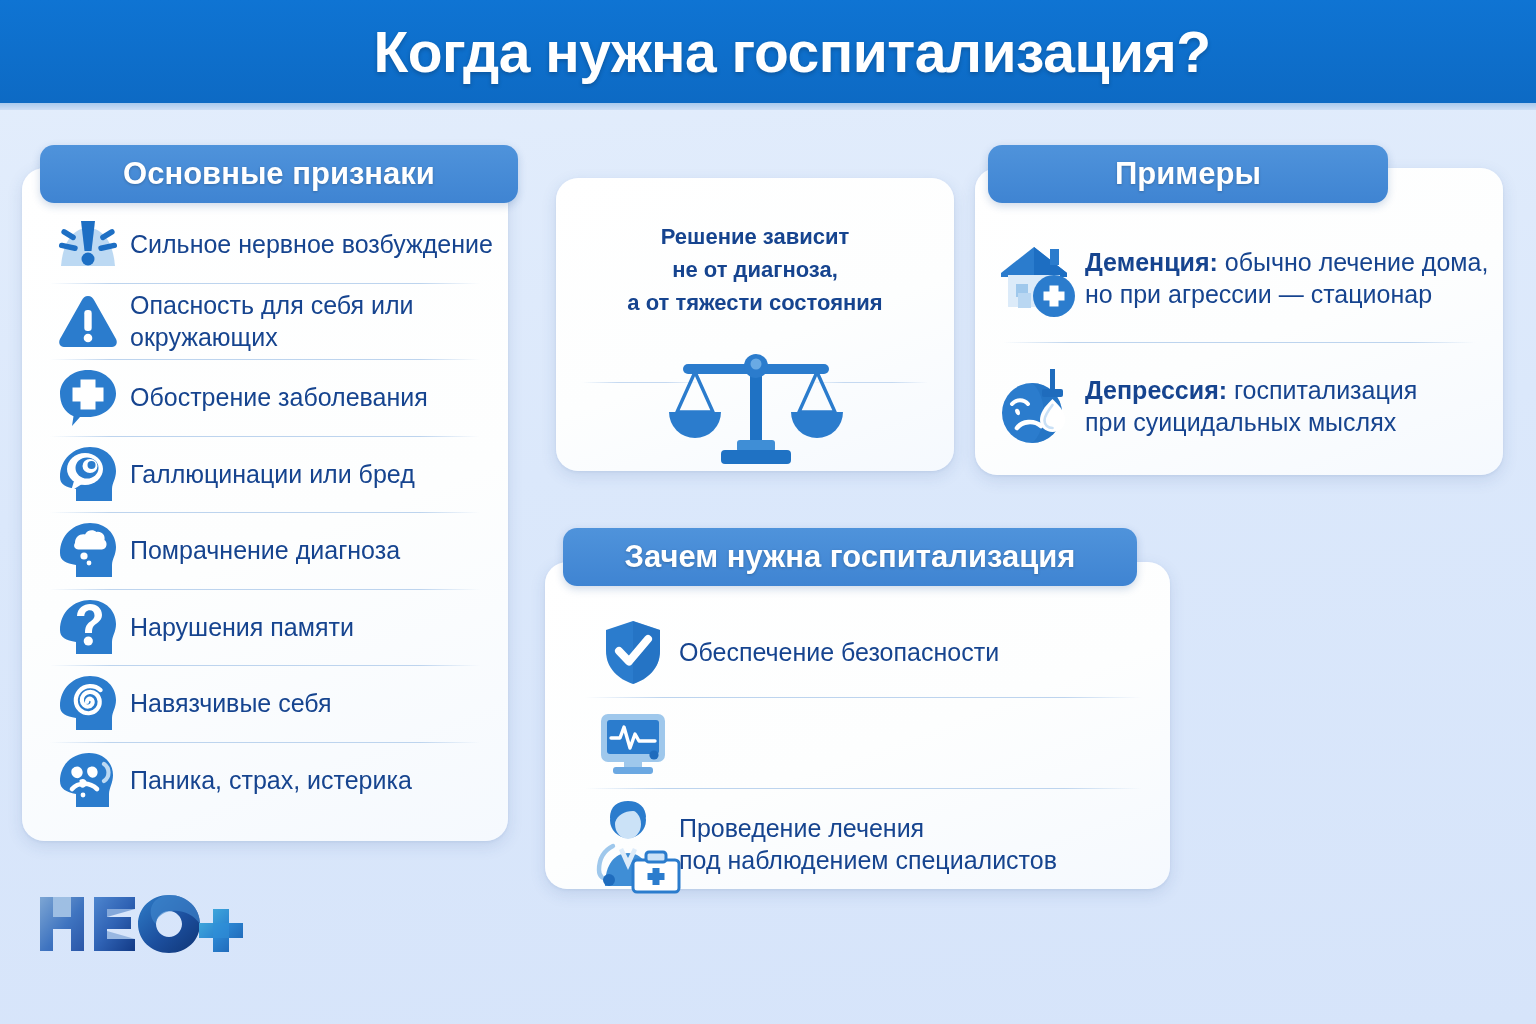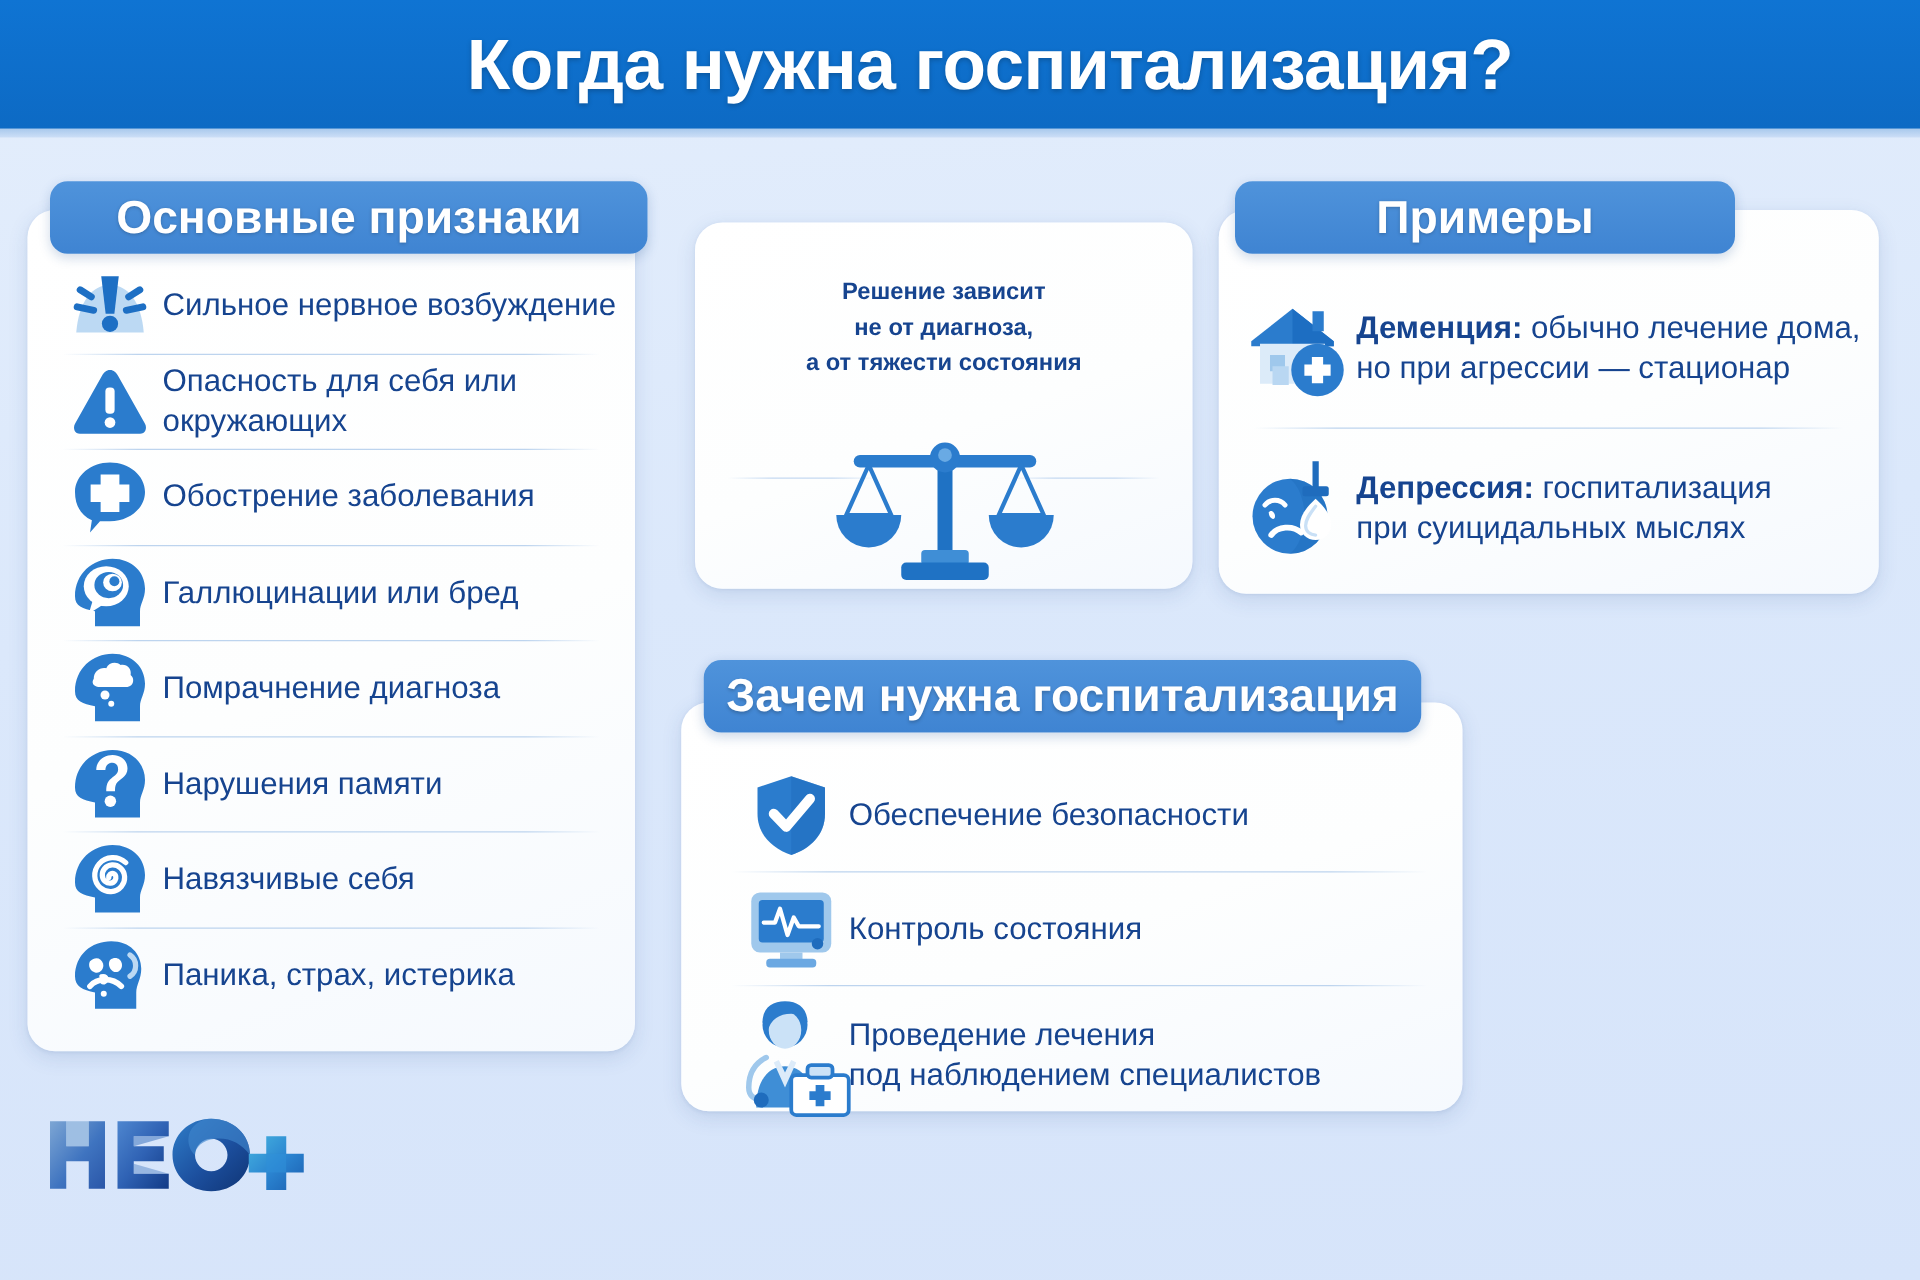"Основные признаки" .ribbon span { font-size: 37px -> 31px }
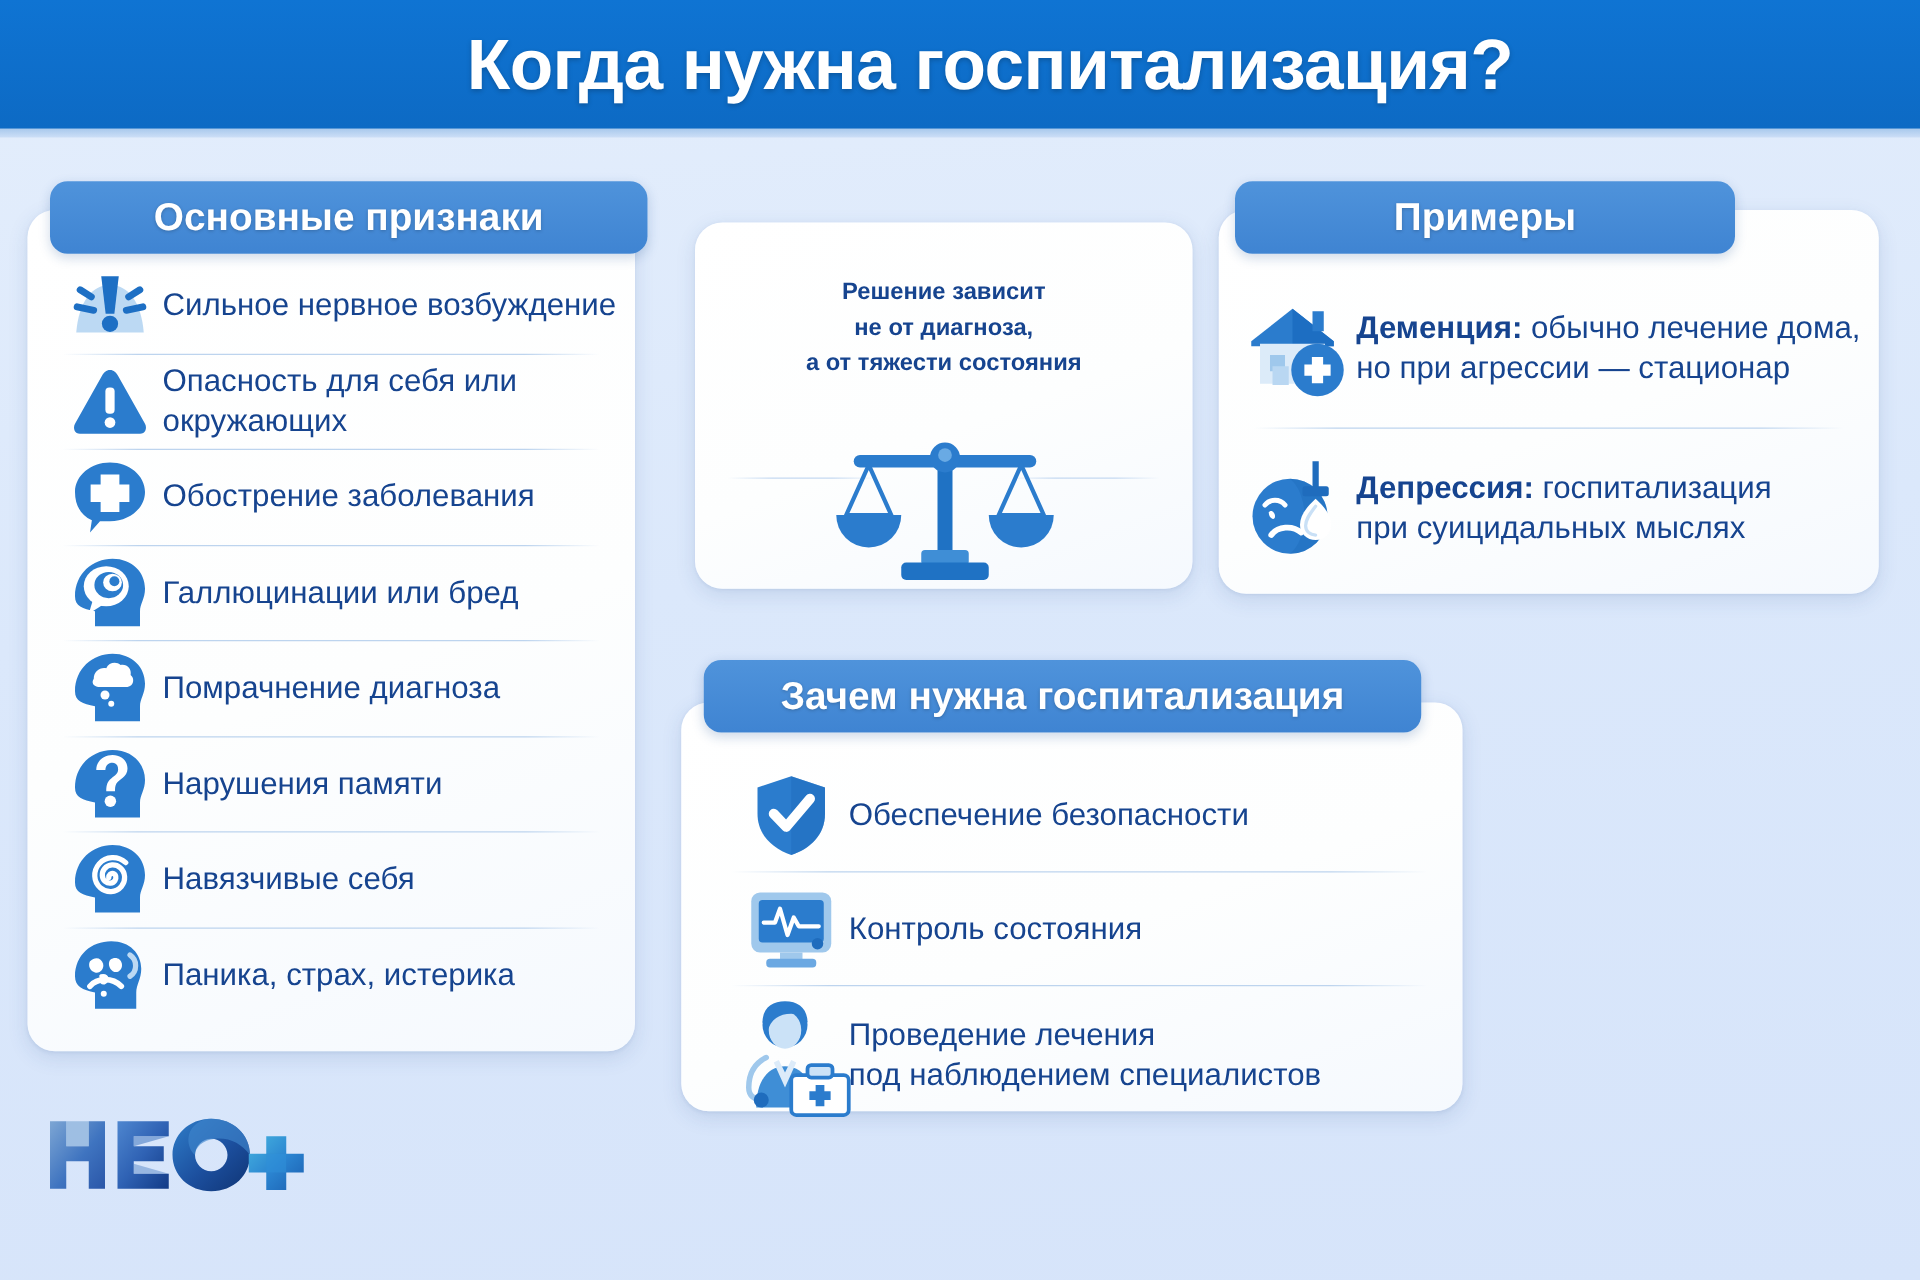"Решение зависит" .statement-text { font-size: 19px -> 22px }
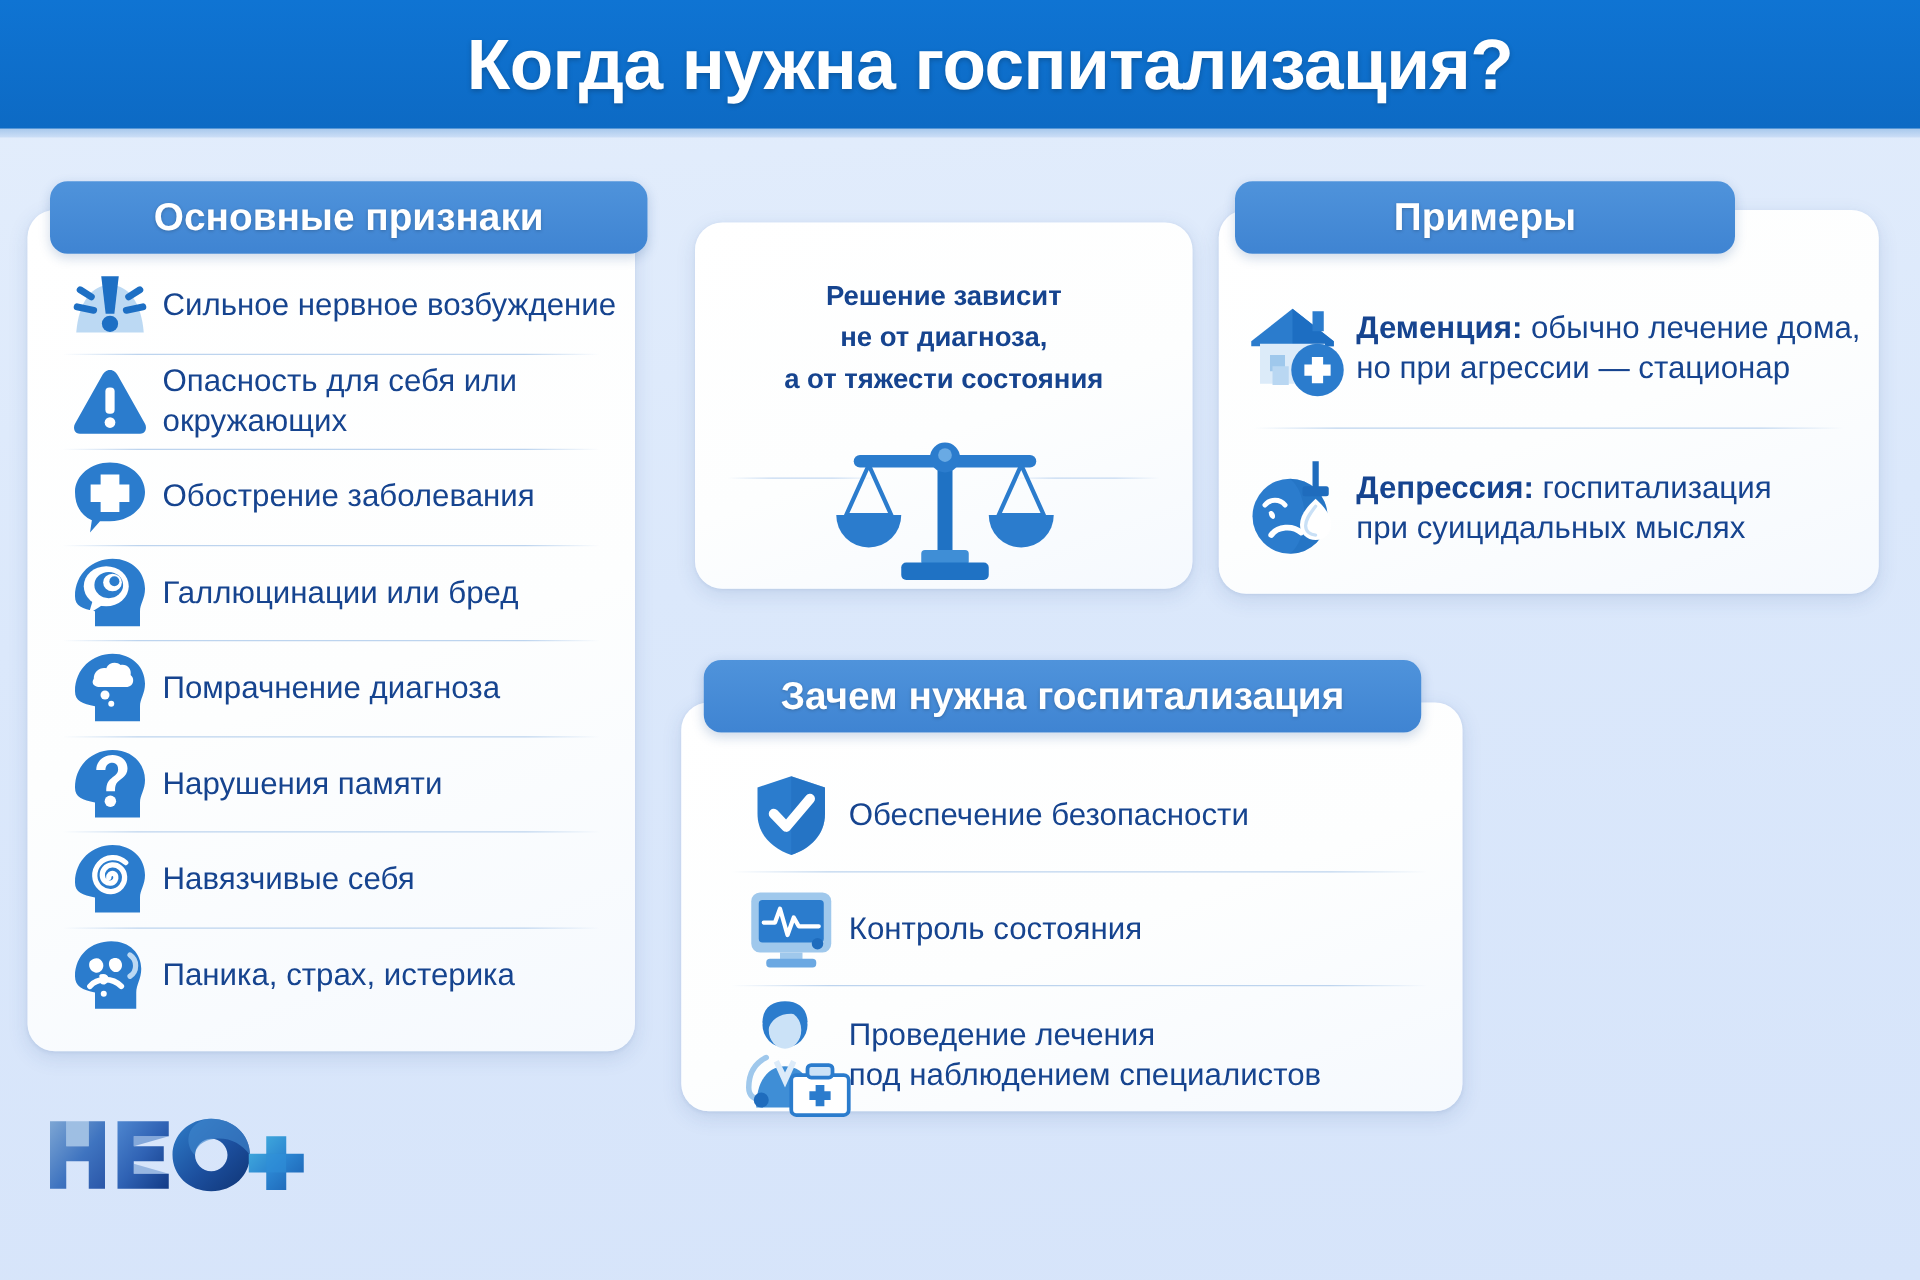"Контроль состояния" div.row-txt { html: <div>Контроль состояния</div> -> none }
